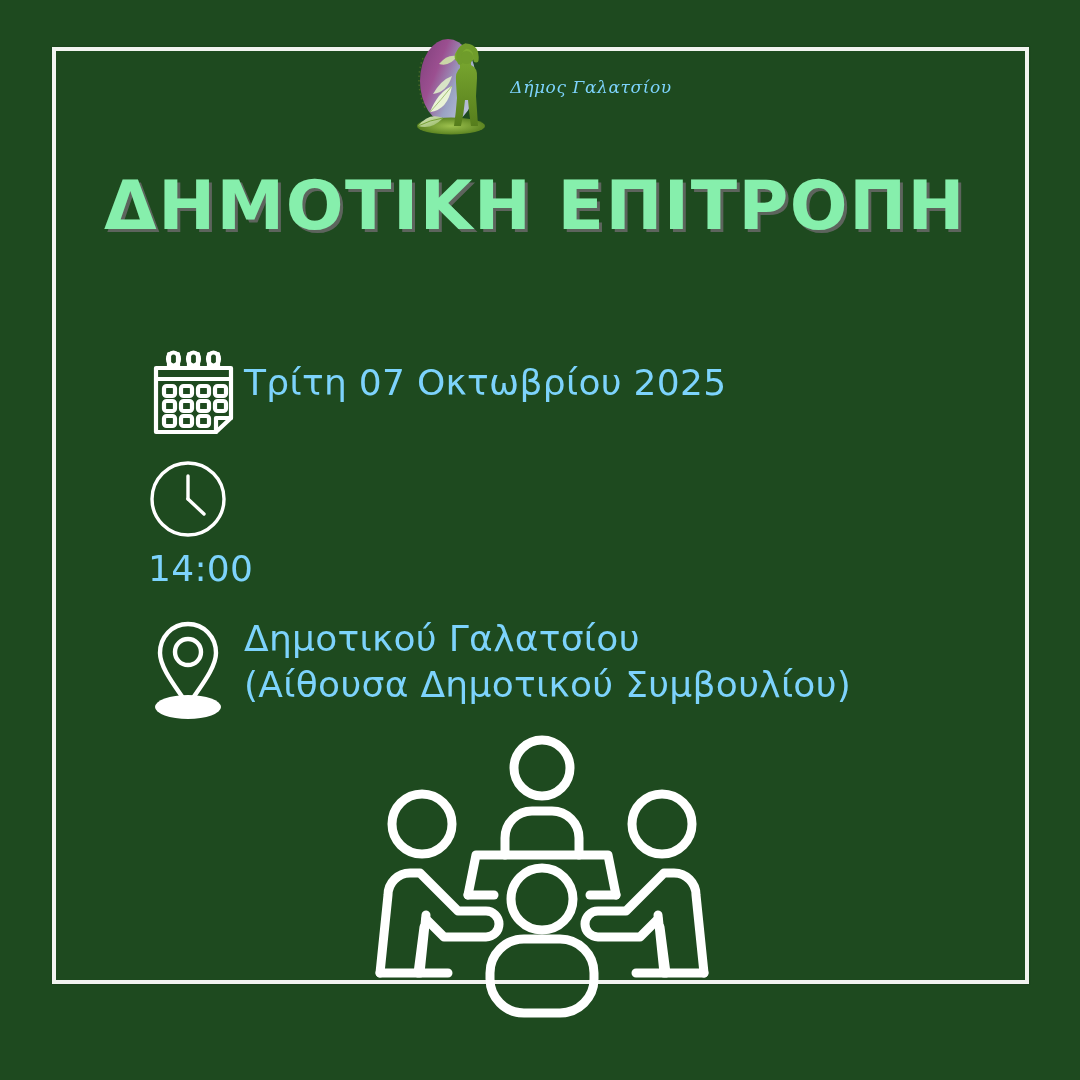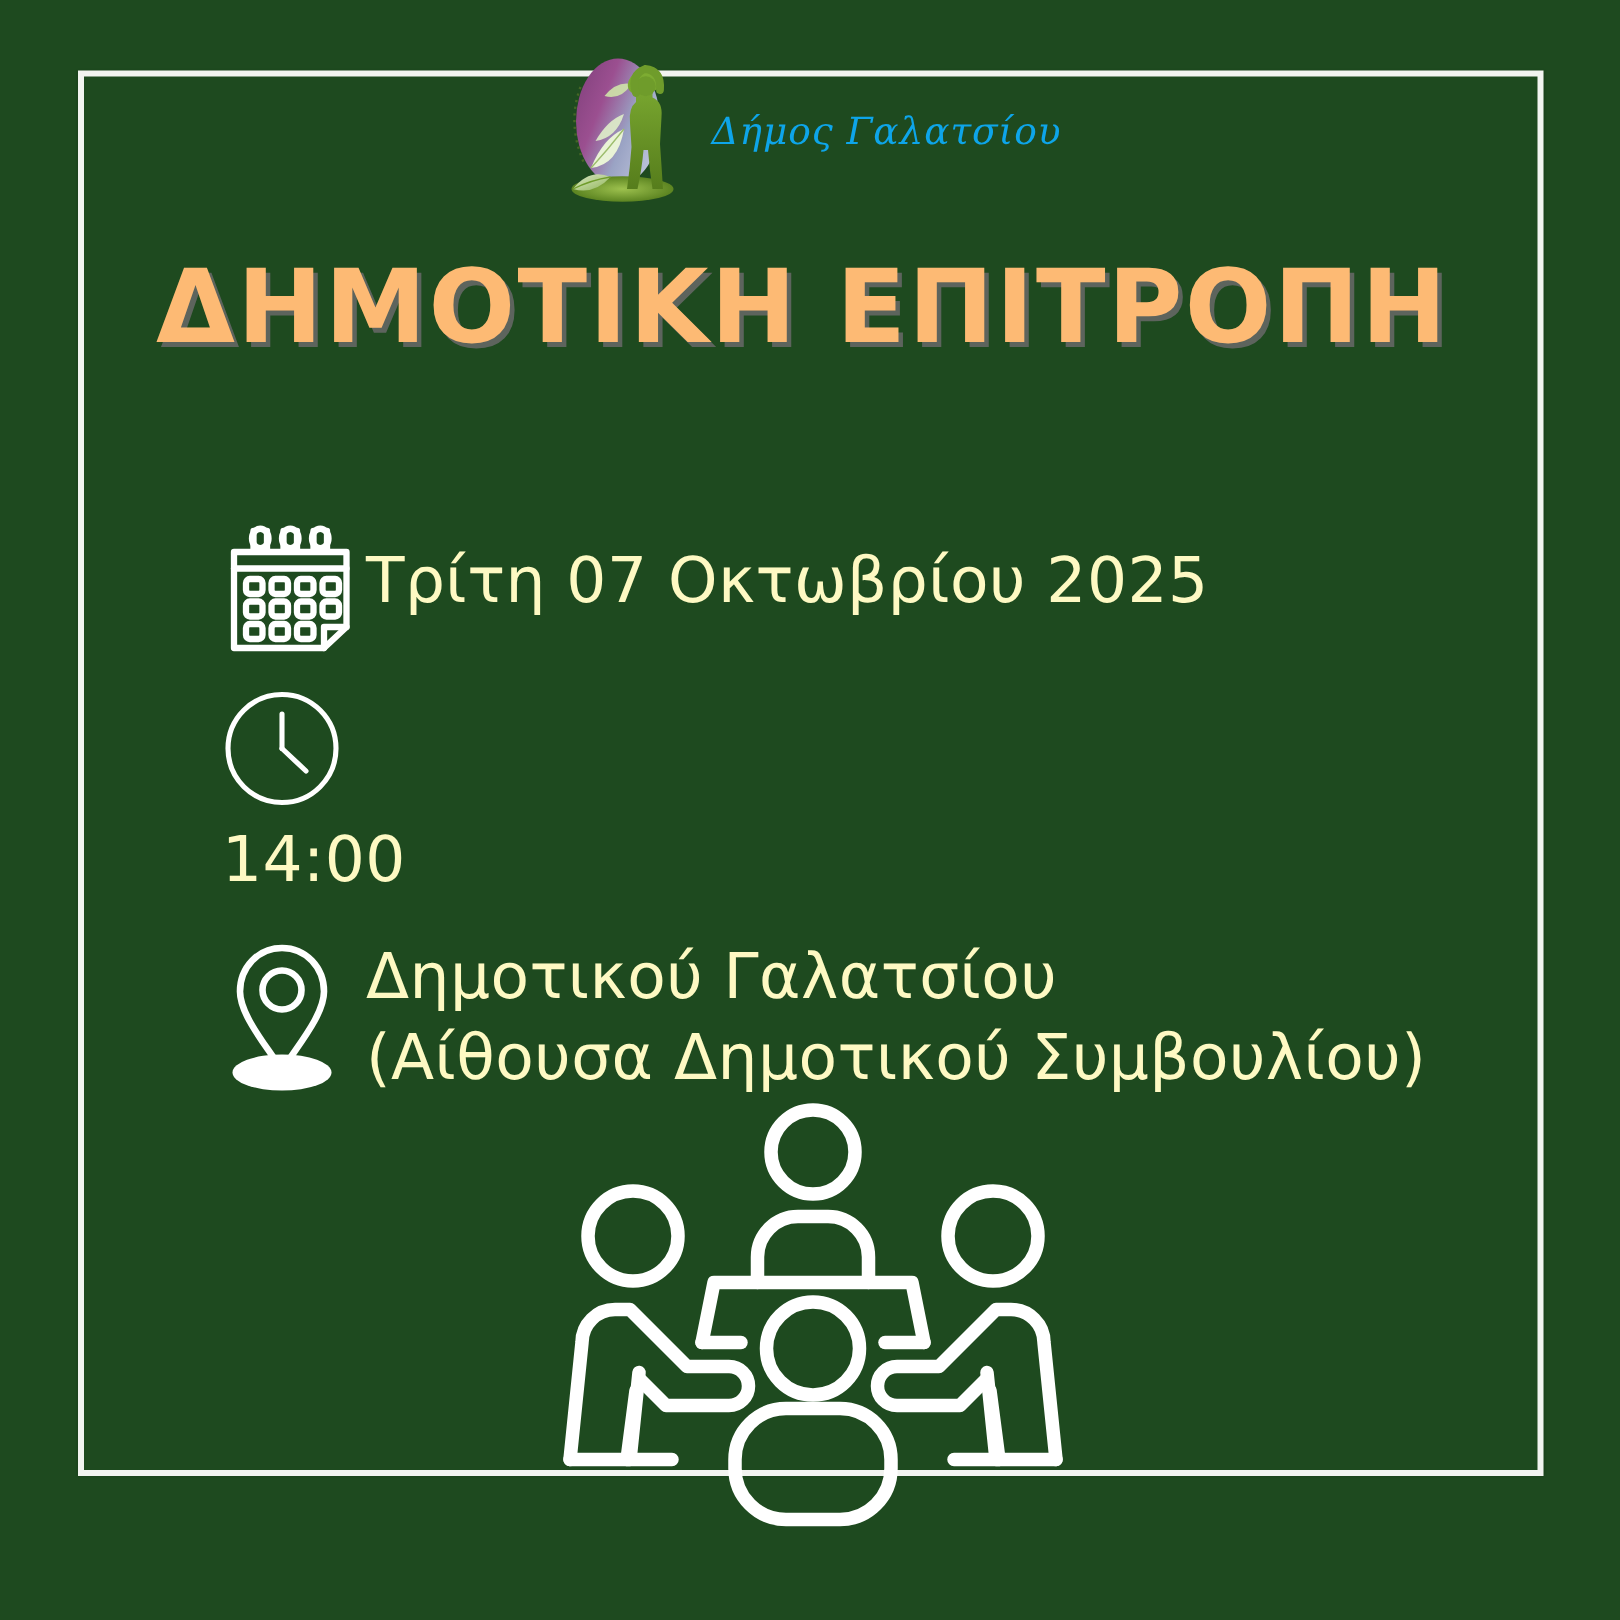"Δήμος Γαλατσίου" .logo-text { color: #0ea5e9 -> #7dd3fc; font-size: 25px -> 17px }
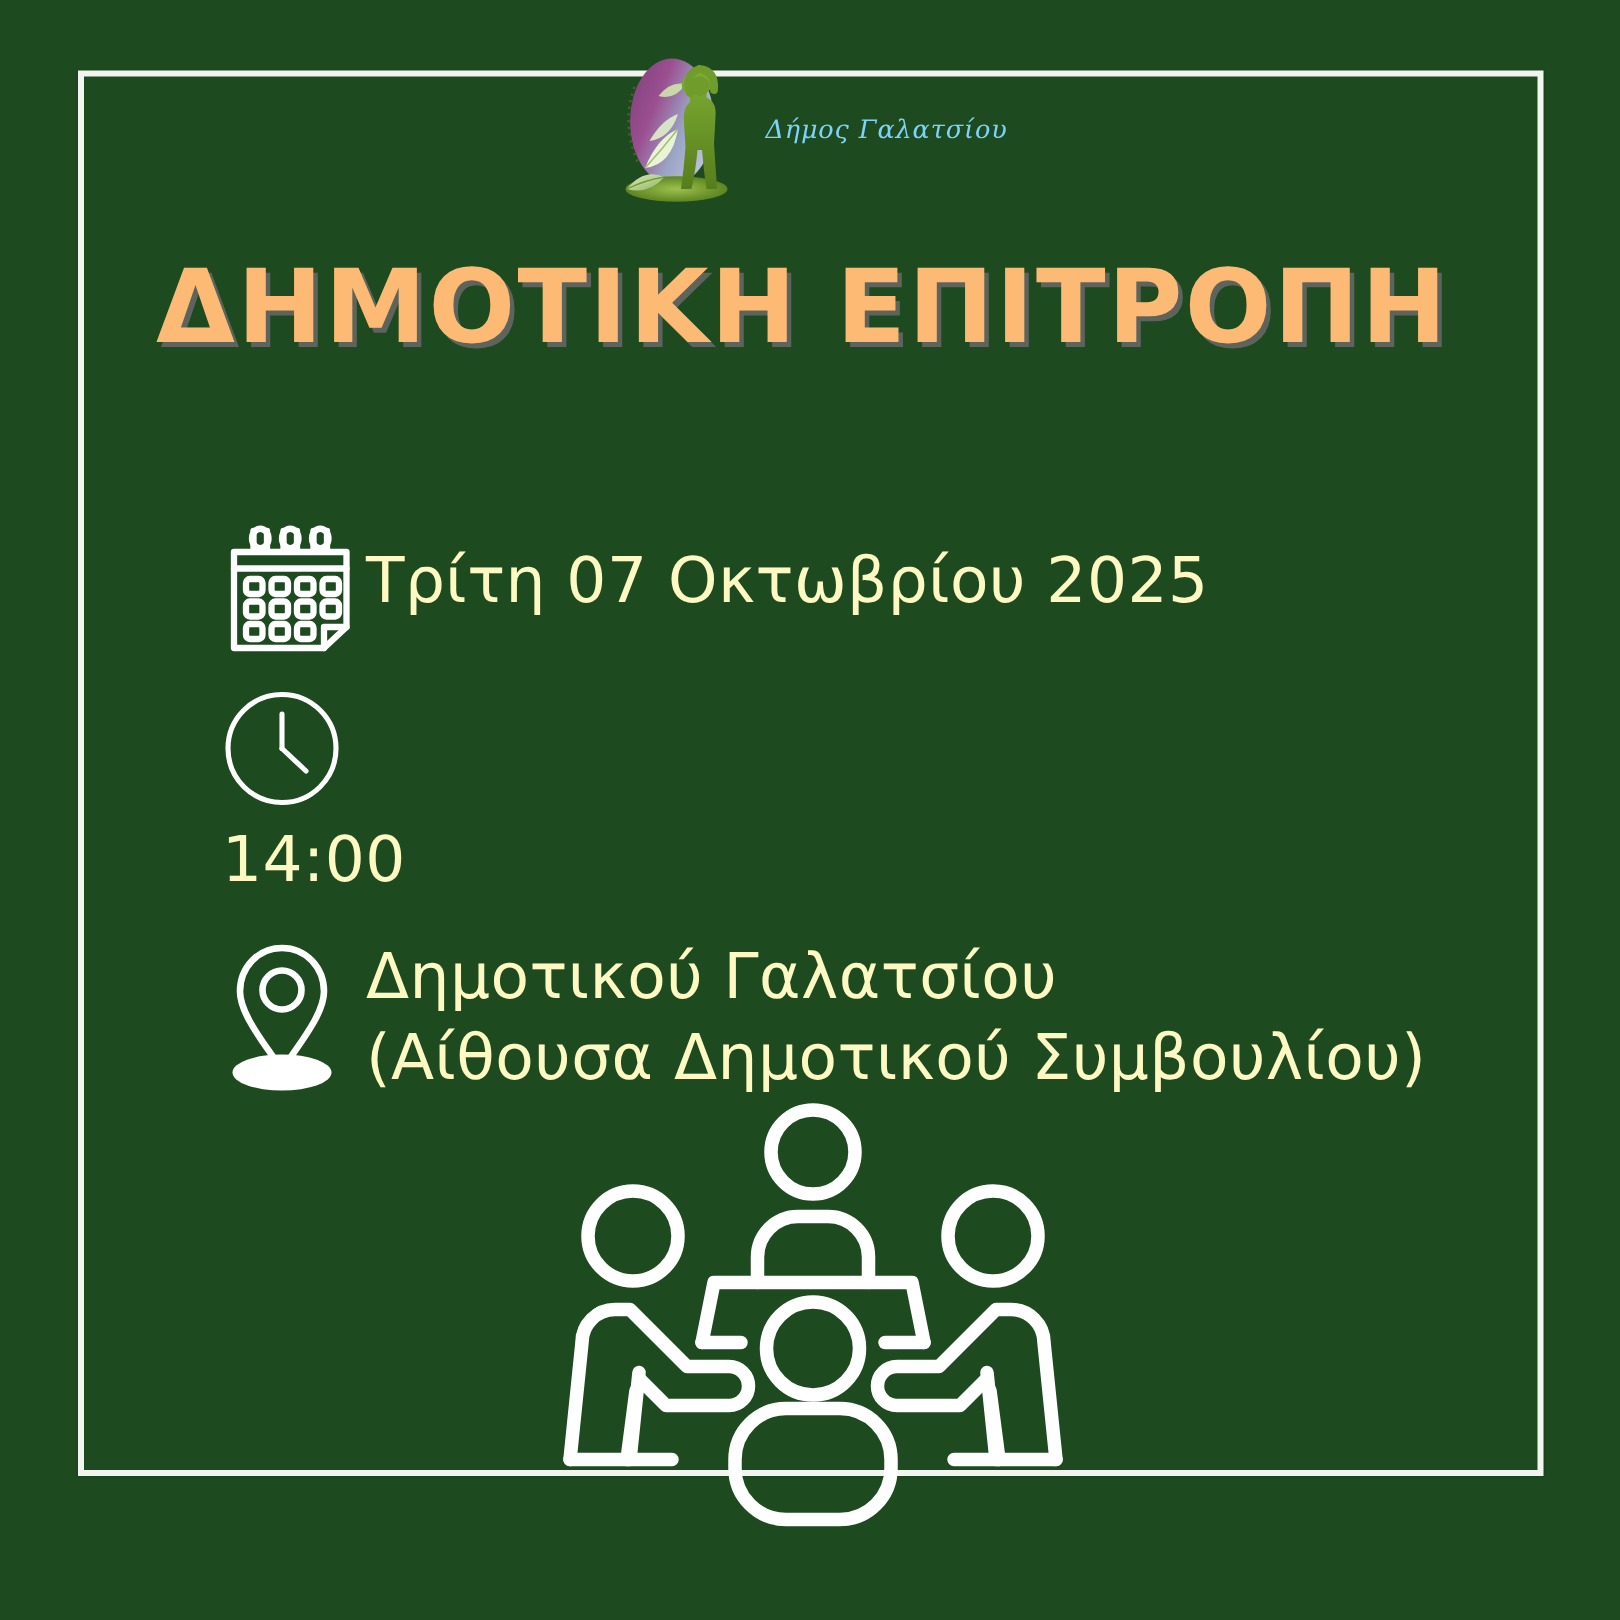"ΔΗΜΟΤΙΚΗ ΕΠΙΤΡΟΠΗ" .title { color: #fdba74 -> #86efac }
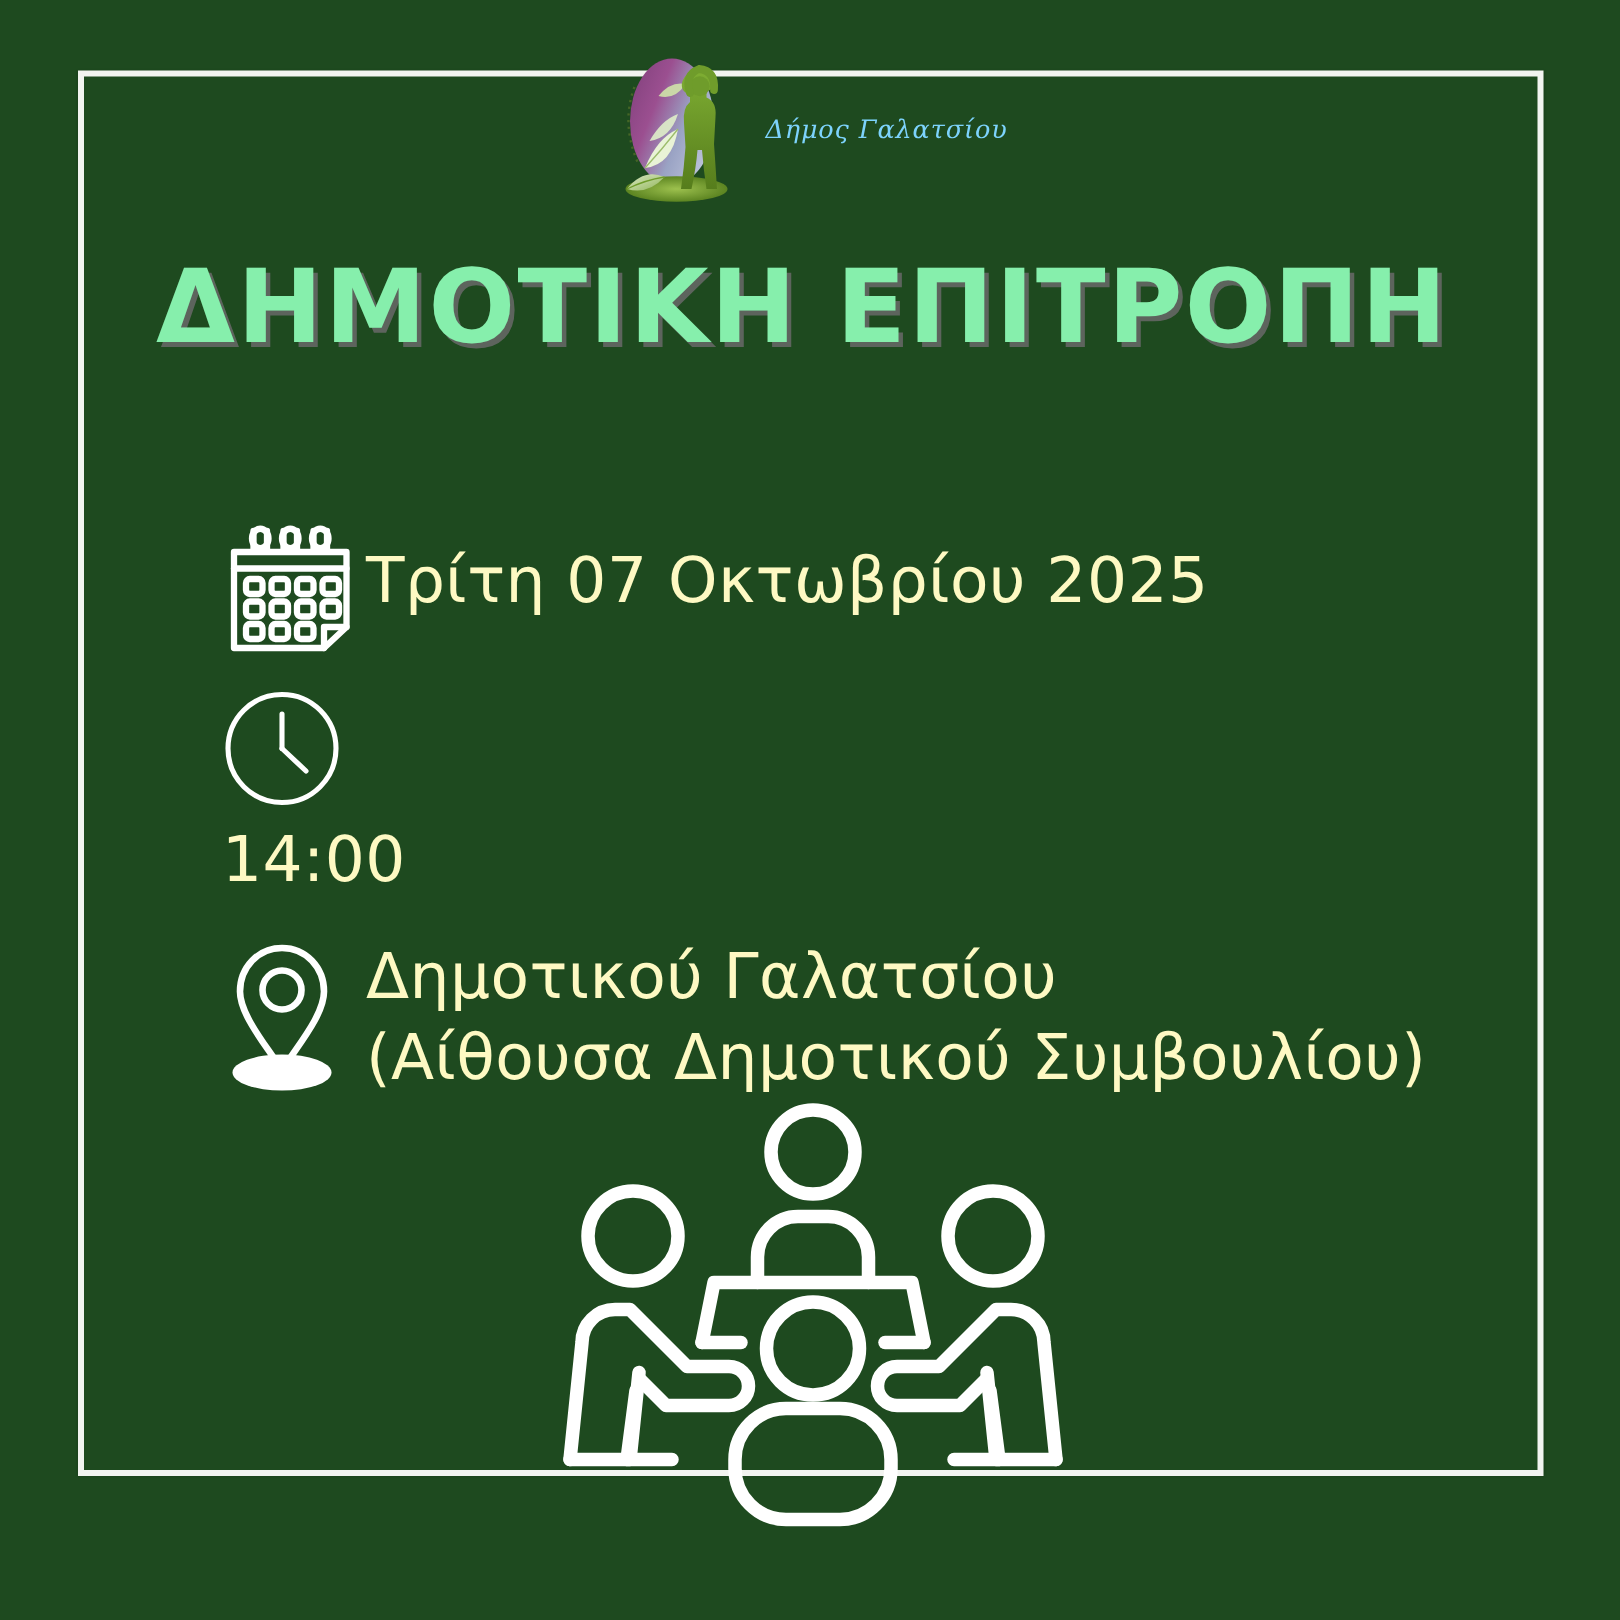"Τρίτη 07 Οκτωβρίου 2025" .info-text { color: #fef9c3 -> #7dd3fc; font-size: 42px -> 36px }
